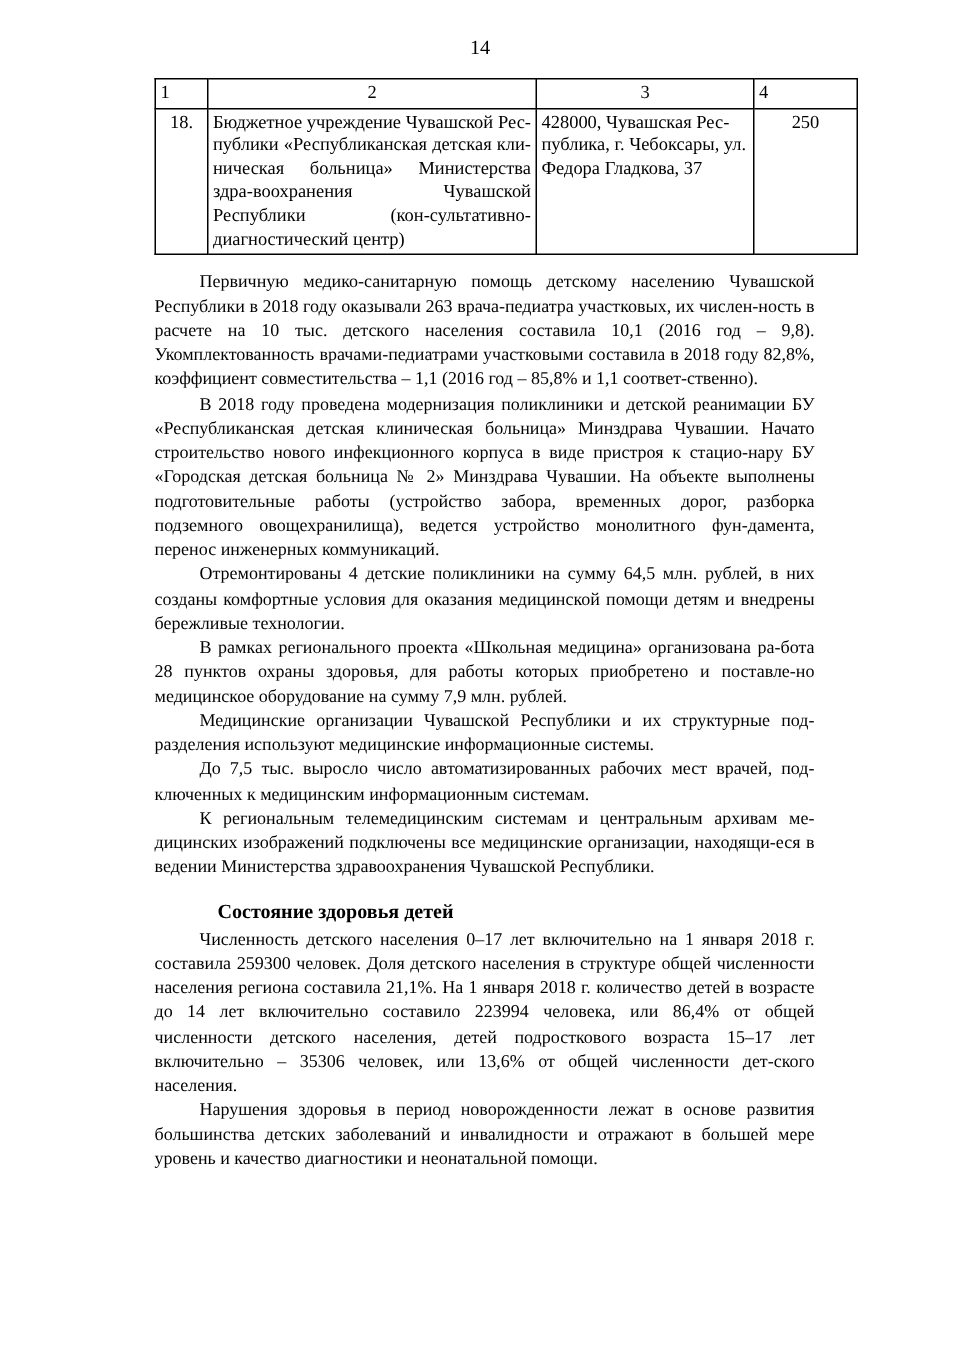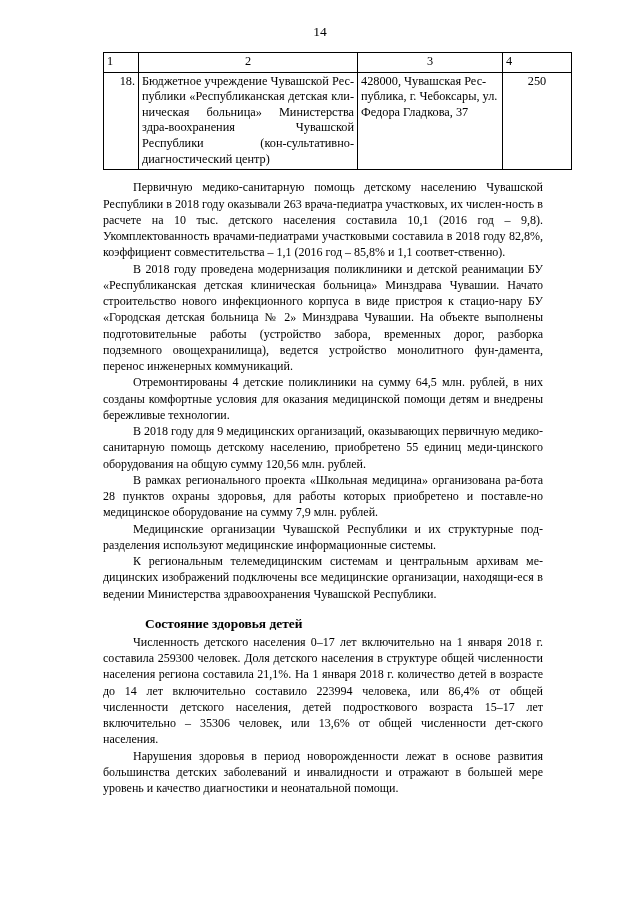"18." td.c1 { text-align: right -> center }
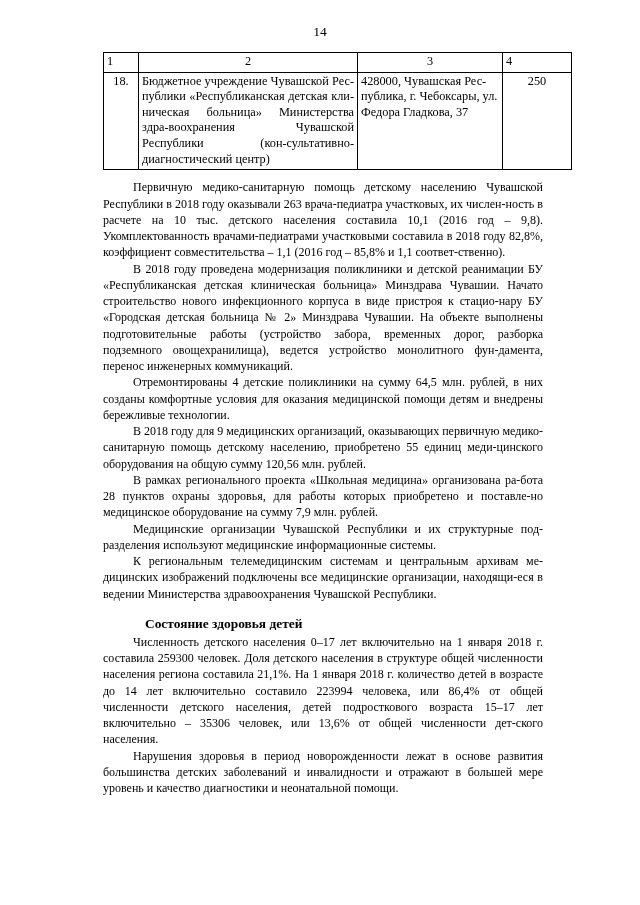"В 2018 году для 9" p.para { html: <p>В 2018 году для 9 медицинских организаций, оказывающих первичную медико-санитарную помощь детскому населению, приобретено 55 единиц меди-цинского оборудования на общую сумму 120,56 млн. рублей.</p> -> none }
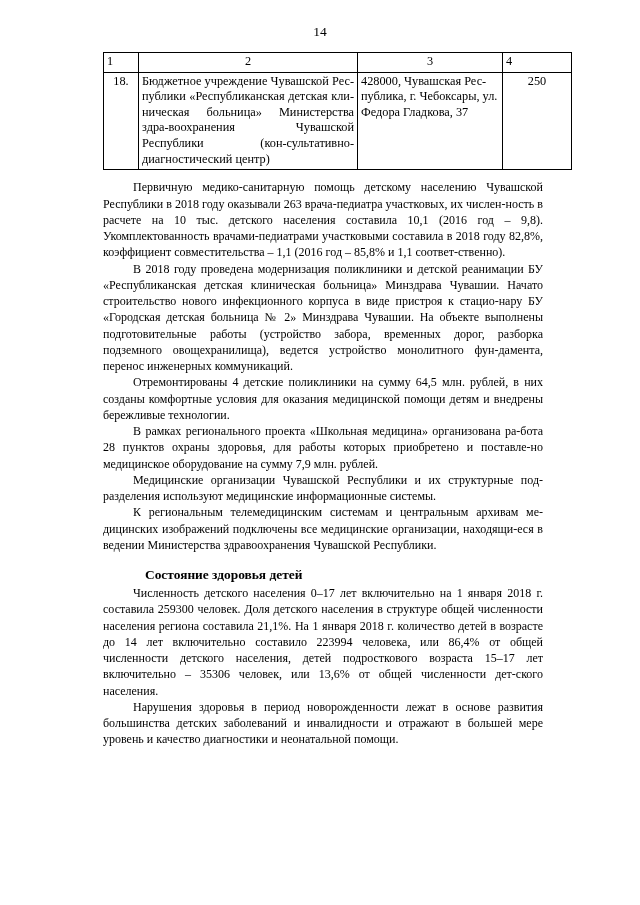"До 7,5 тыс. выросло число" p.para { html: none -> <p>До 7,5 тыс. выросло число автоматизированных рабочих мест врачей, под-ключенных к медицинским информационным системам.</p> }
